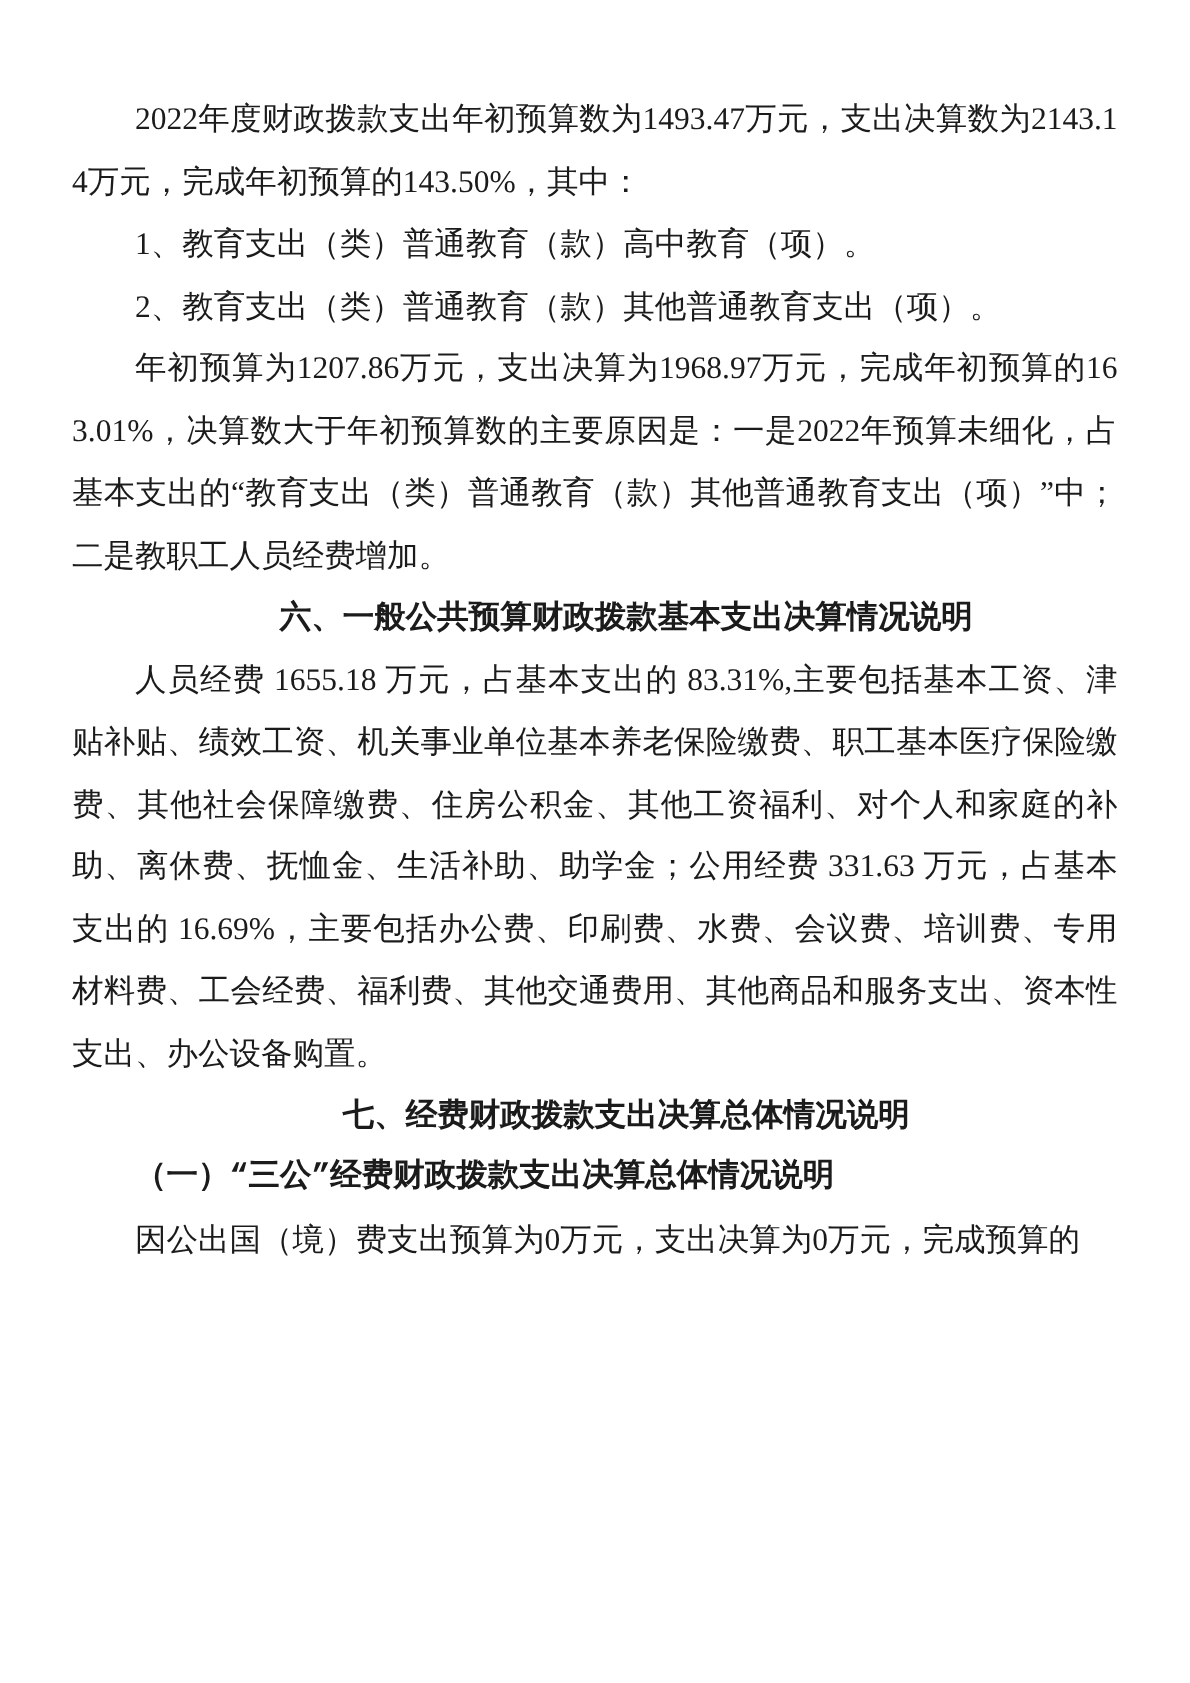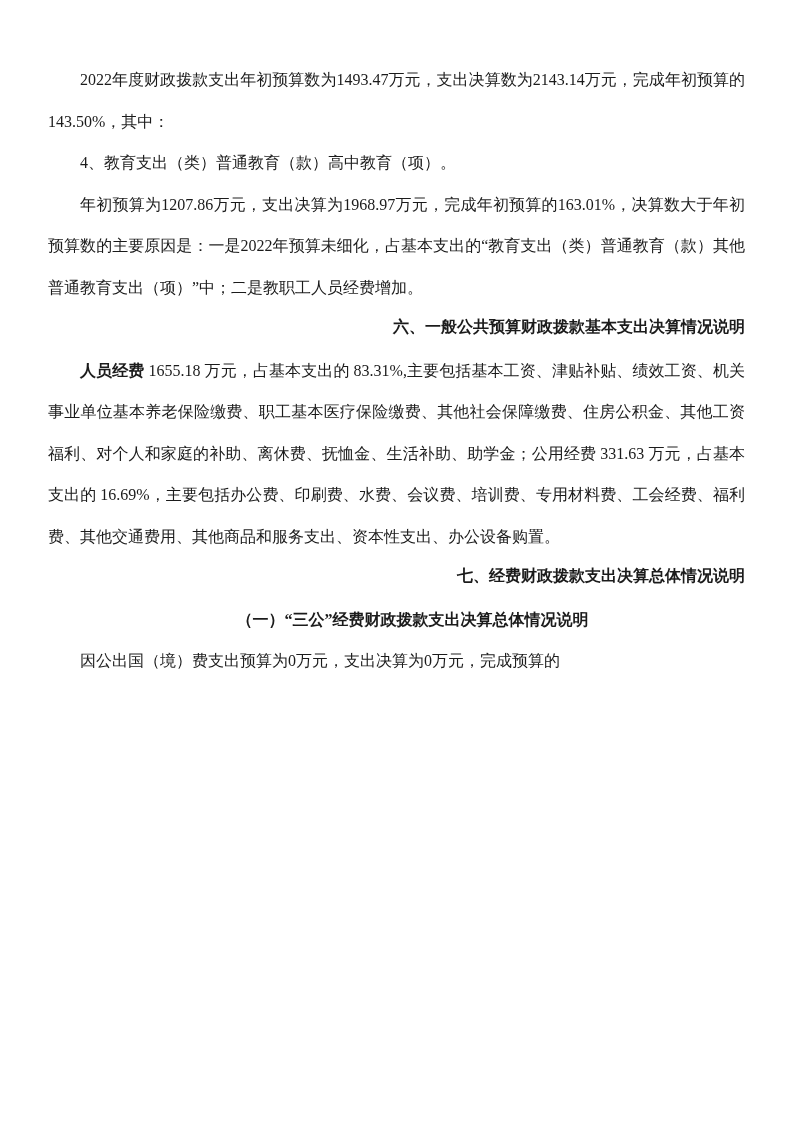"2022年度财政拨款支出年初预算数为1493.47万元，支出决算数为2143.1" .page { font-size: 16px -> 21px }
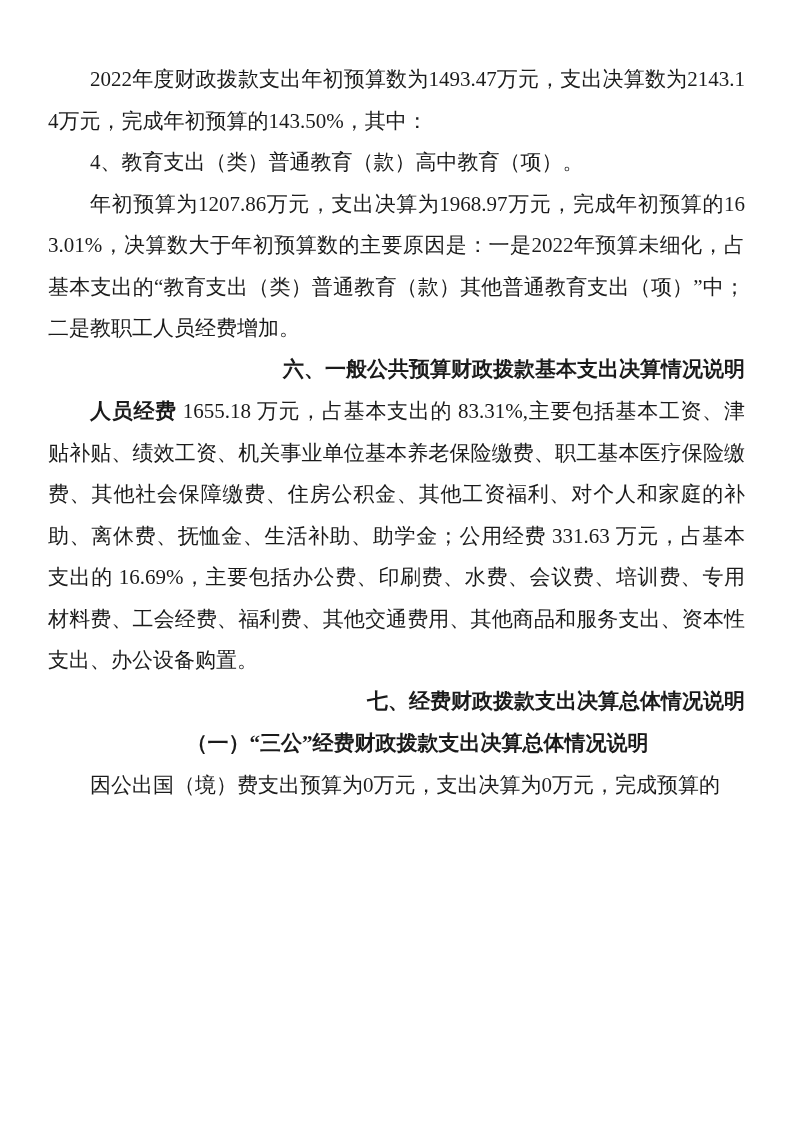"4、教育支出（类）普通教育（款）高中教育（项）。" p.body { text: 4 -> 1 }
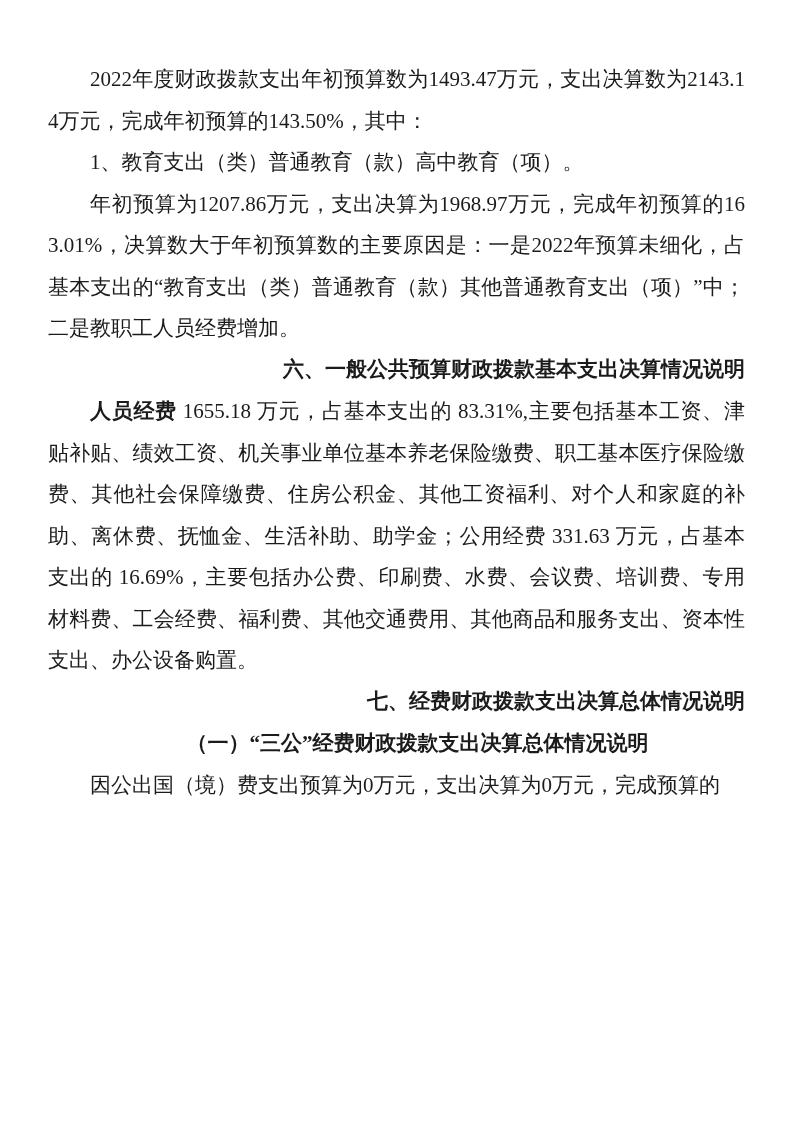"2、教育支出（类）普通教育（款）其他普通教育支出（项）。" p.body { html: none -> <p>2、教育支出（类）普通教育（款）其他普通教育支出（项）。</p> }
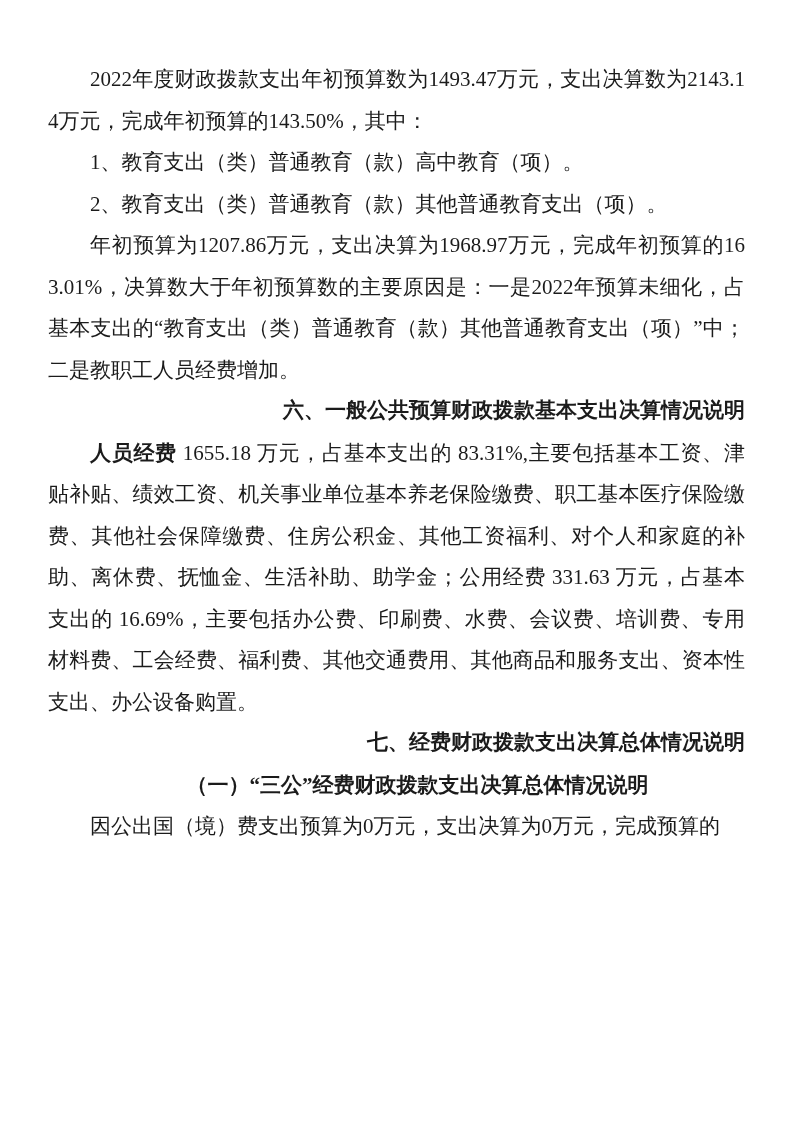"六、一般公共预算财政拨款基本支出决算情况说明" .page p.heading-sans { font-family: Liberation Mono, monospace -> Liberation Serif, serif; text-align: right -> center }
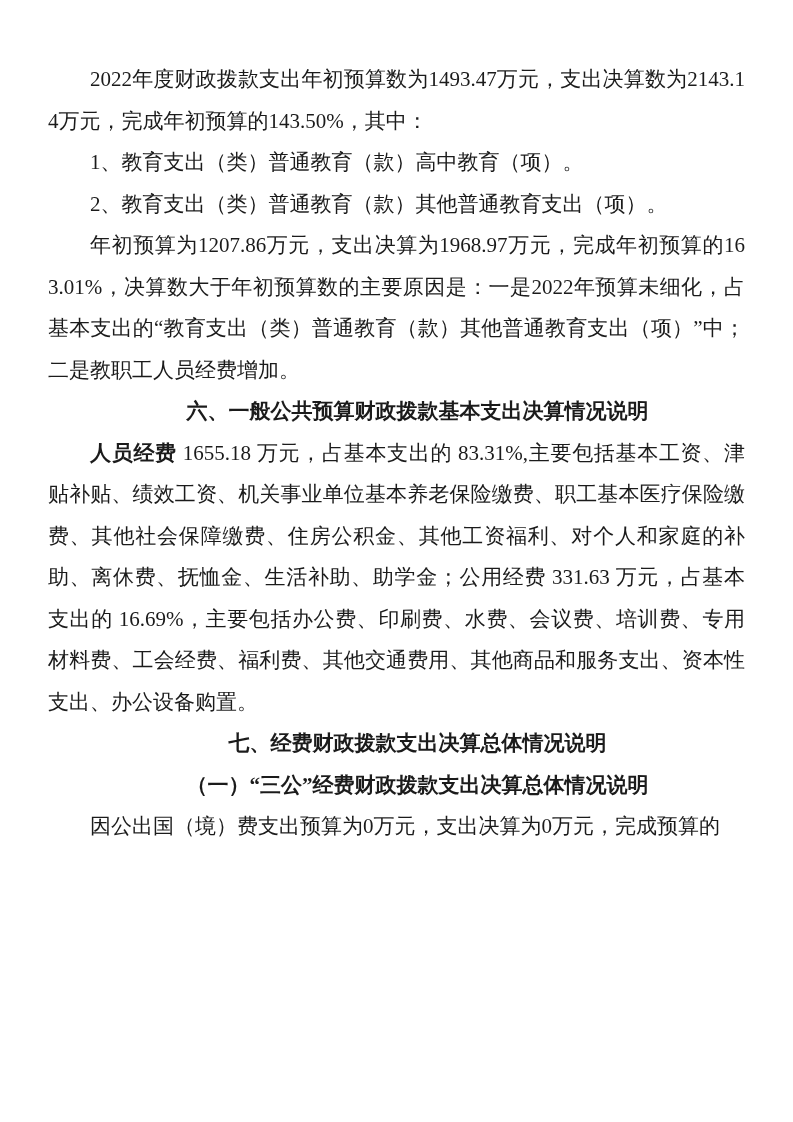"人员经费" .bold-run { font-weight: 700 -> 400 }
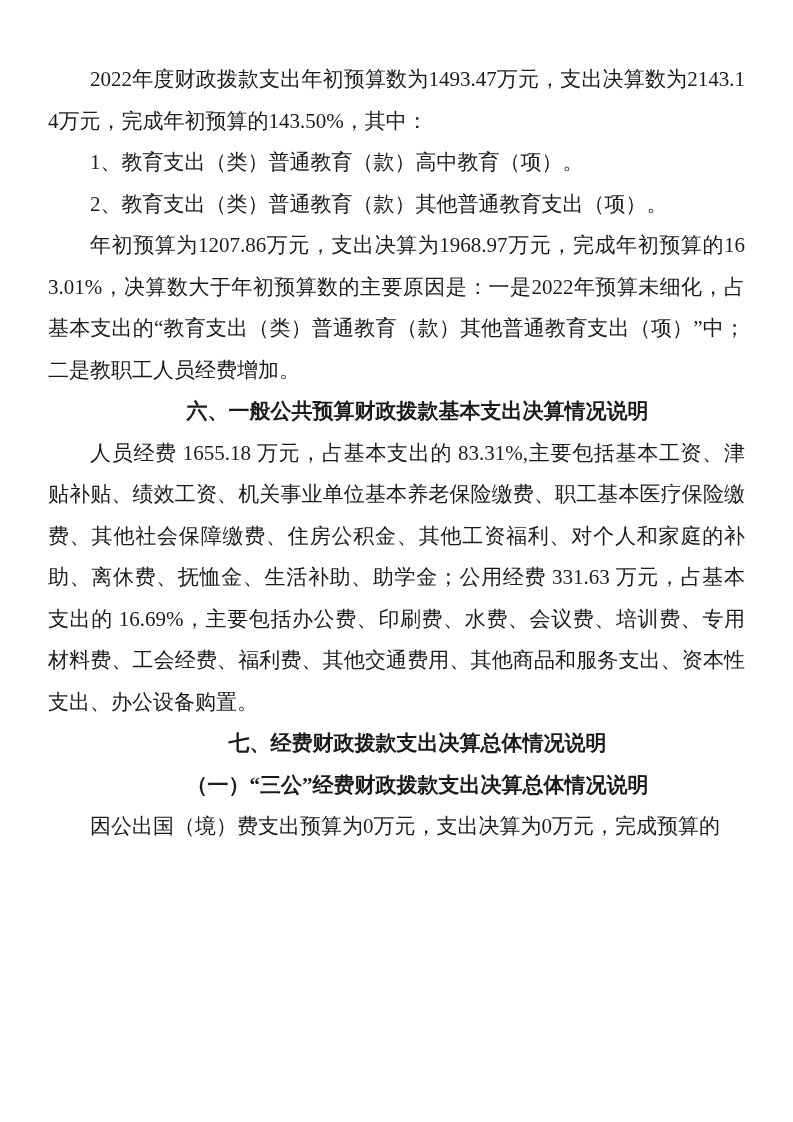"（一）“三公”经费财政拨款支出决算总体情况说明" .page p.heading-kai { font-family: Liberation Serif, serif -> Liberation Mono, monospace; text-align: center -> left }
